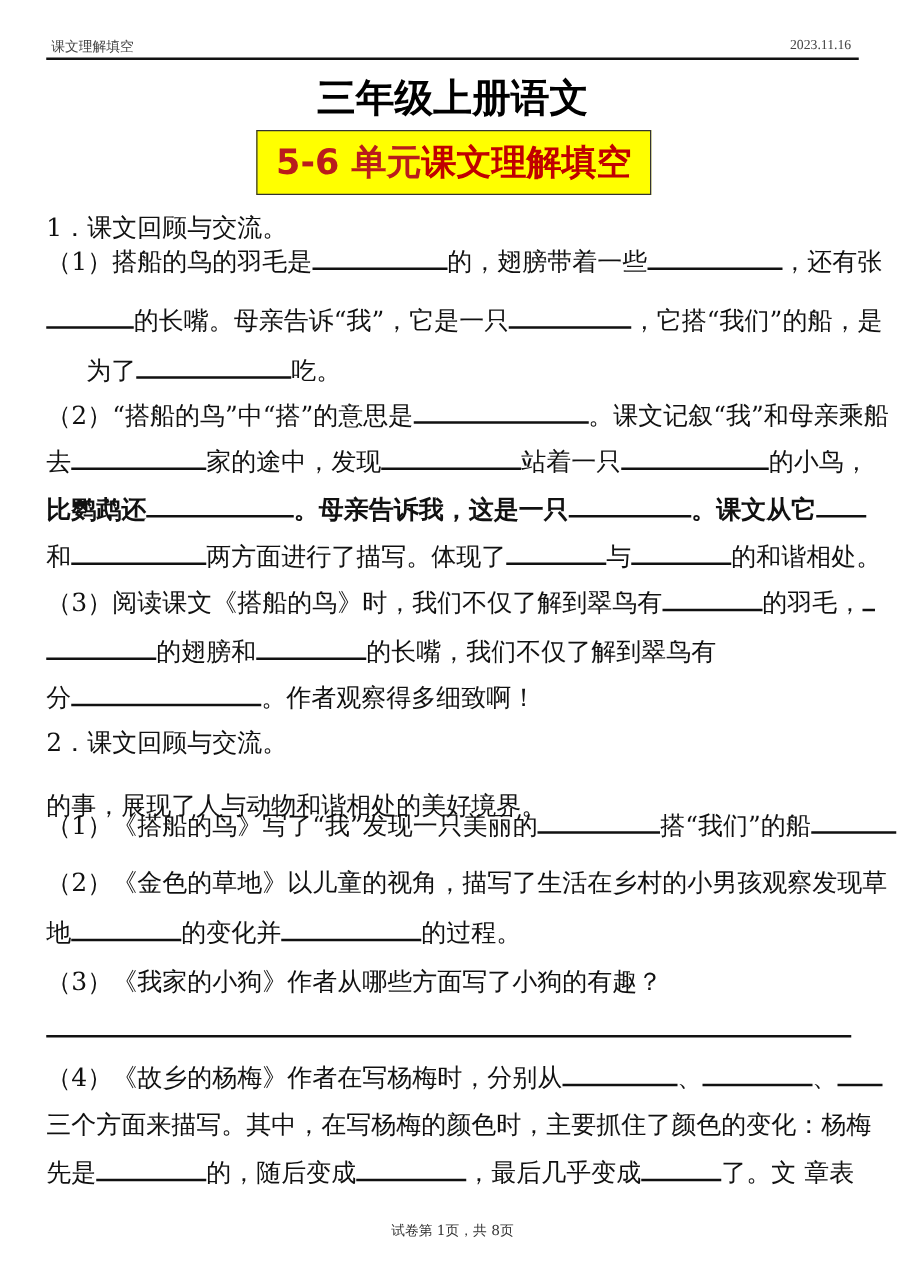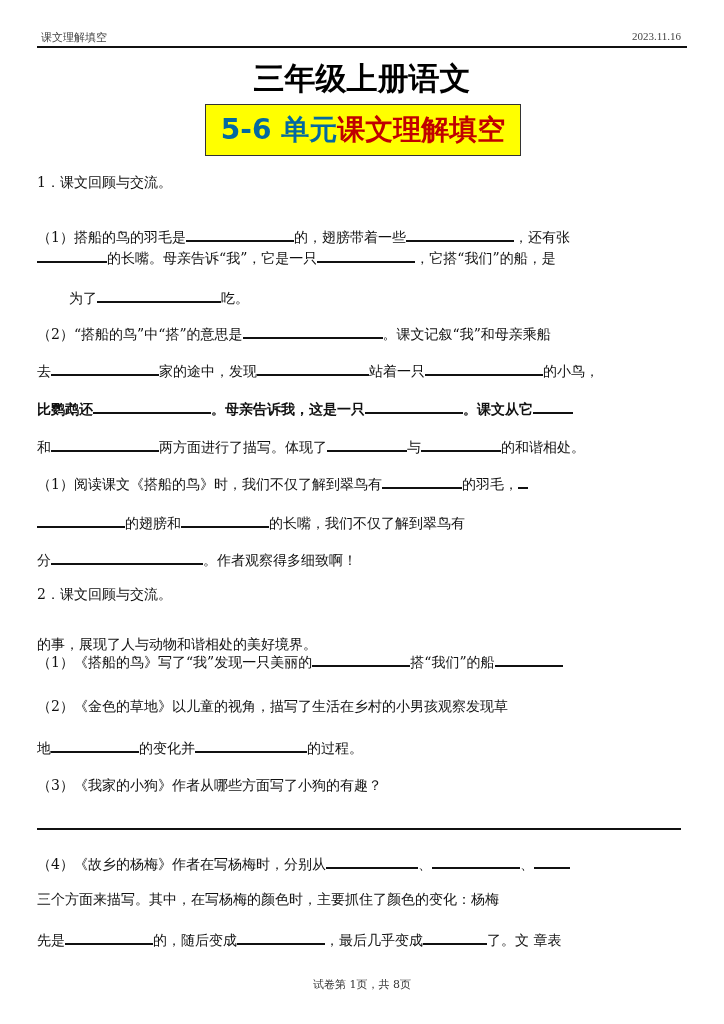"5-6 单元" .subtitle-box .black { color: #0369a1 -> #b91c1c }
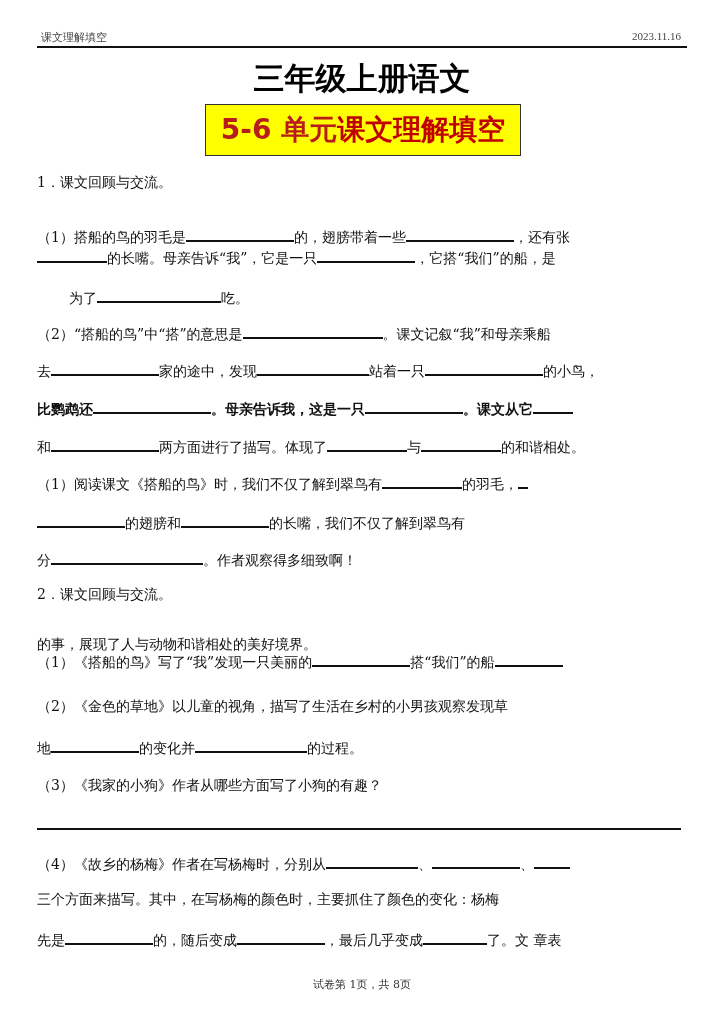"1．课文回顾与交流。" .line { font-size: 14px -> 20px }
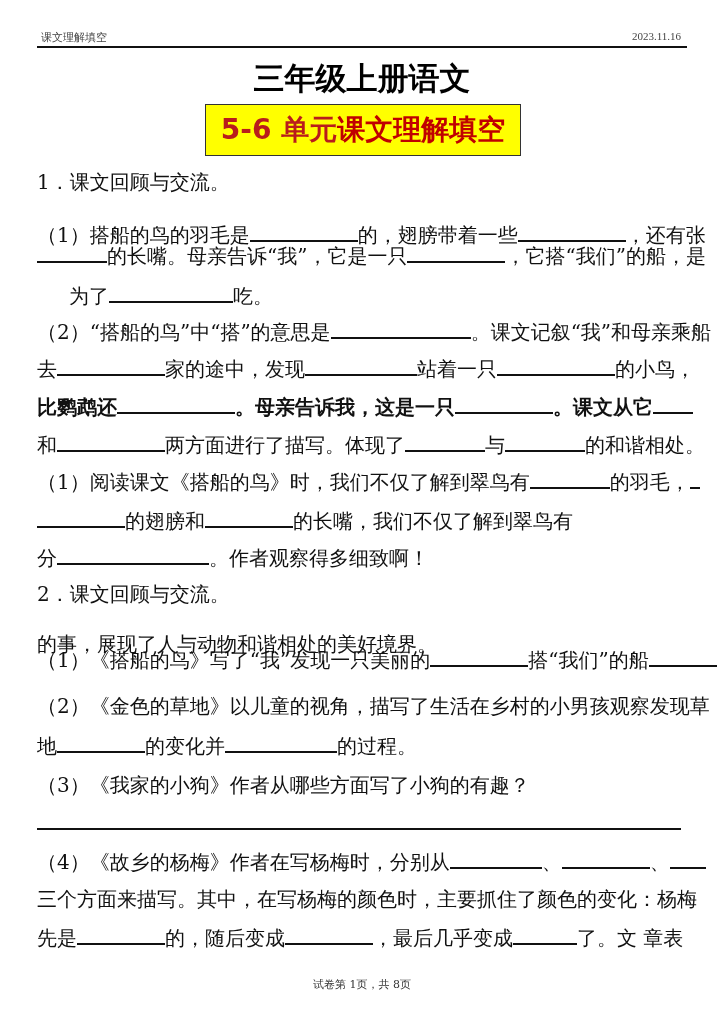"（1）搭船的鸟的羽毛是 的，翅膀带着一些 ，还有张" div.line { top: 222px -> 196px }
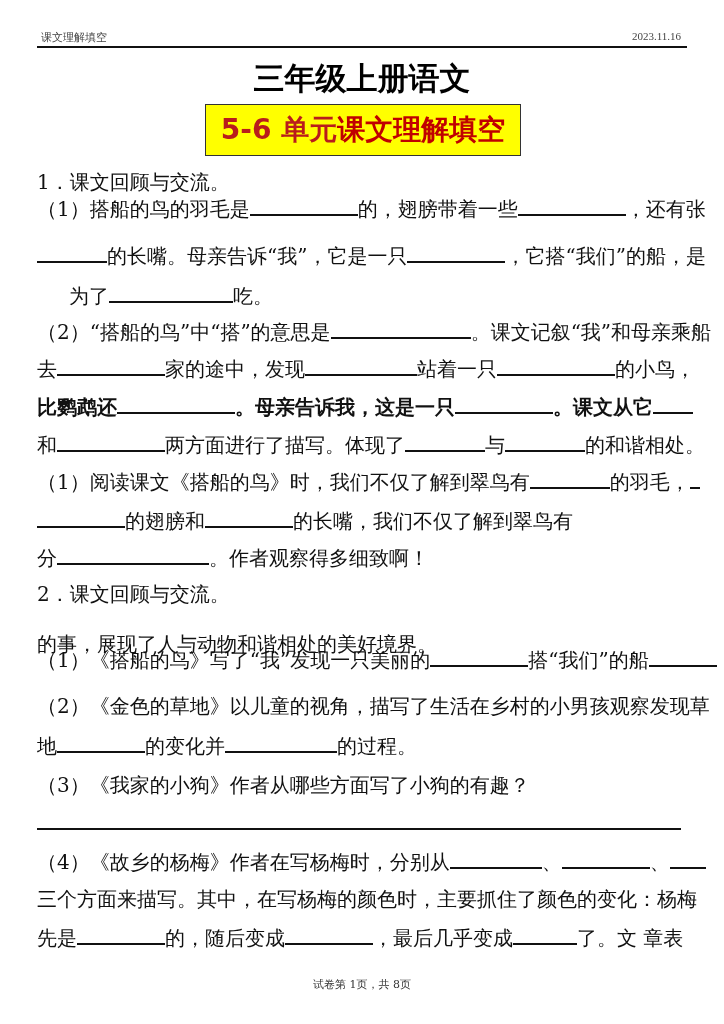"（1）阅读课文《搭船的鸟》时，我们不仅了解到翠鸟有" span { text: 1 -> 3 }
